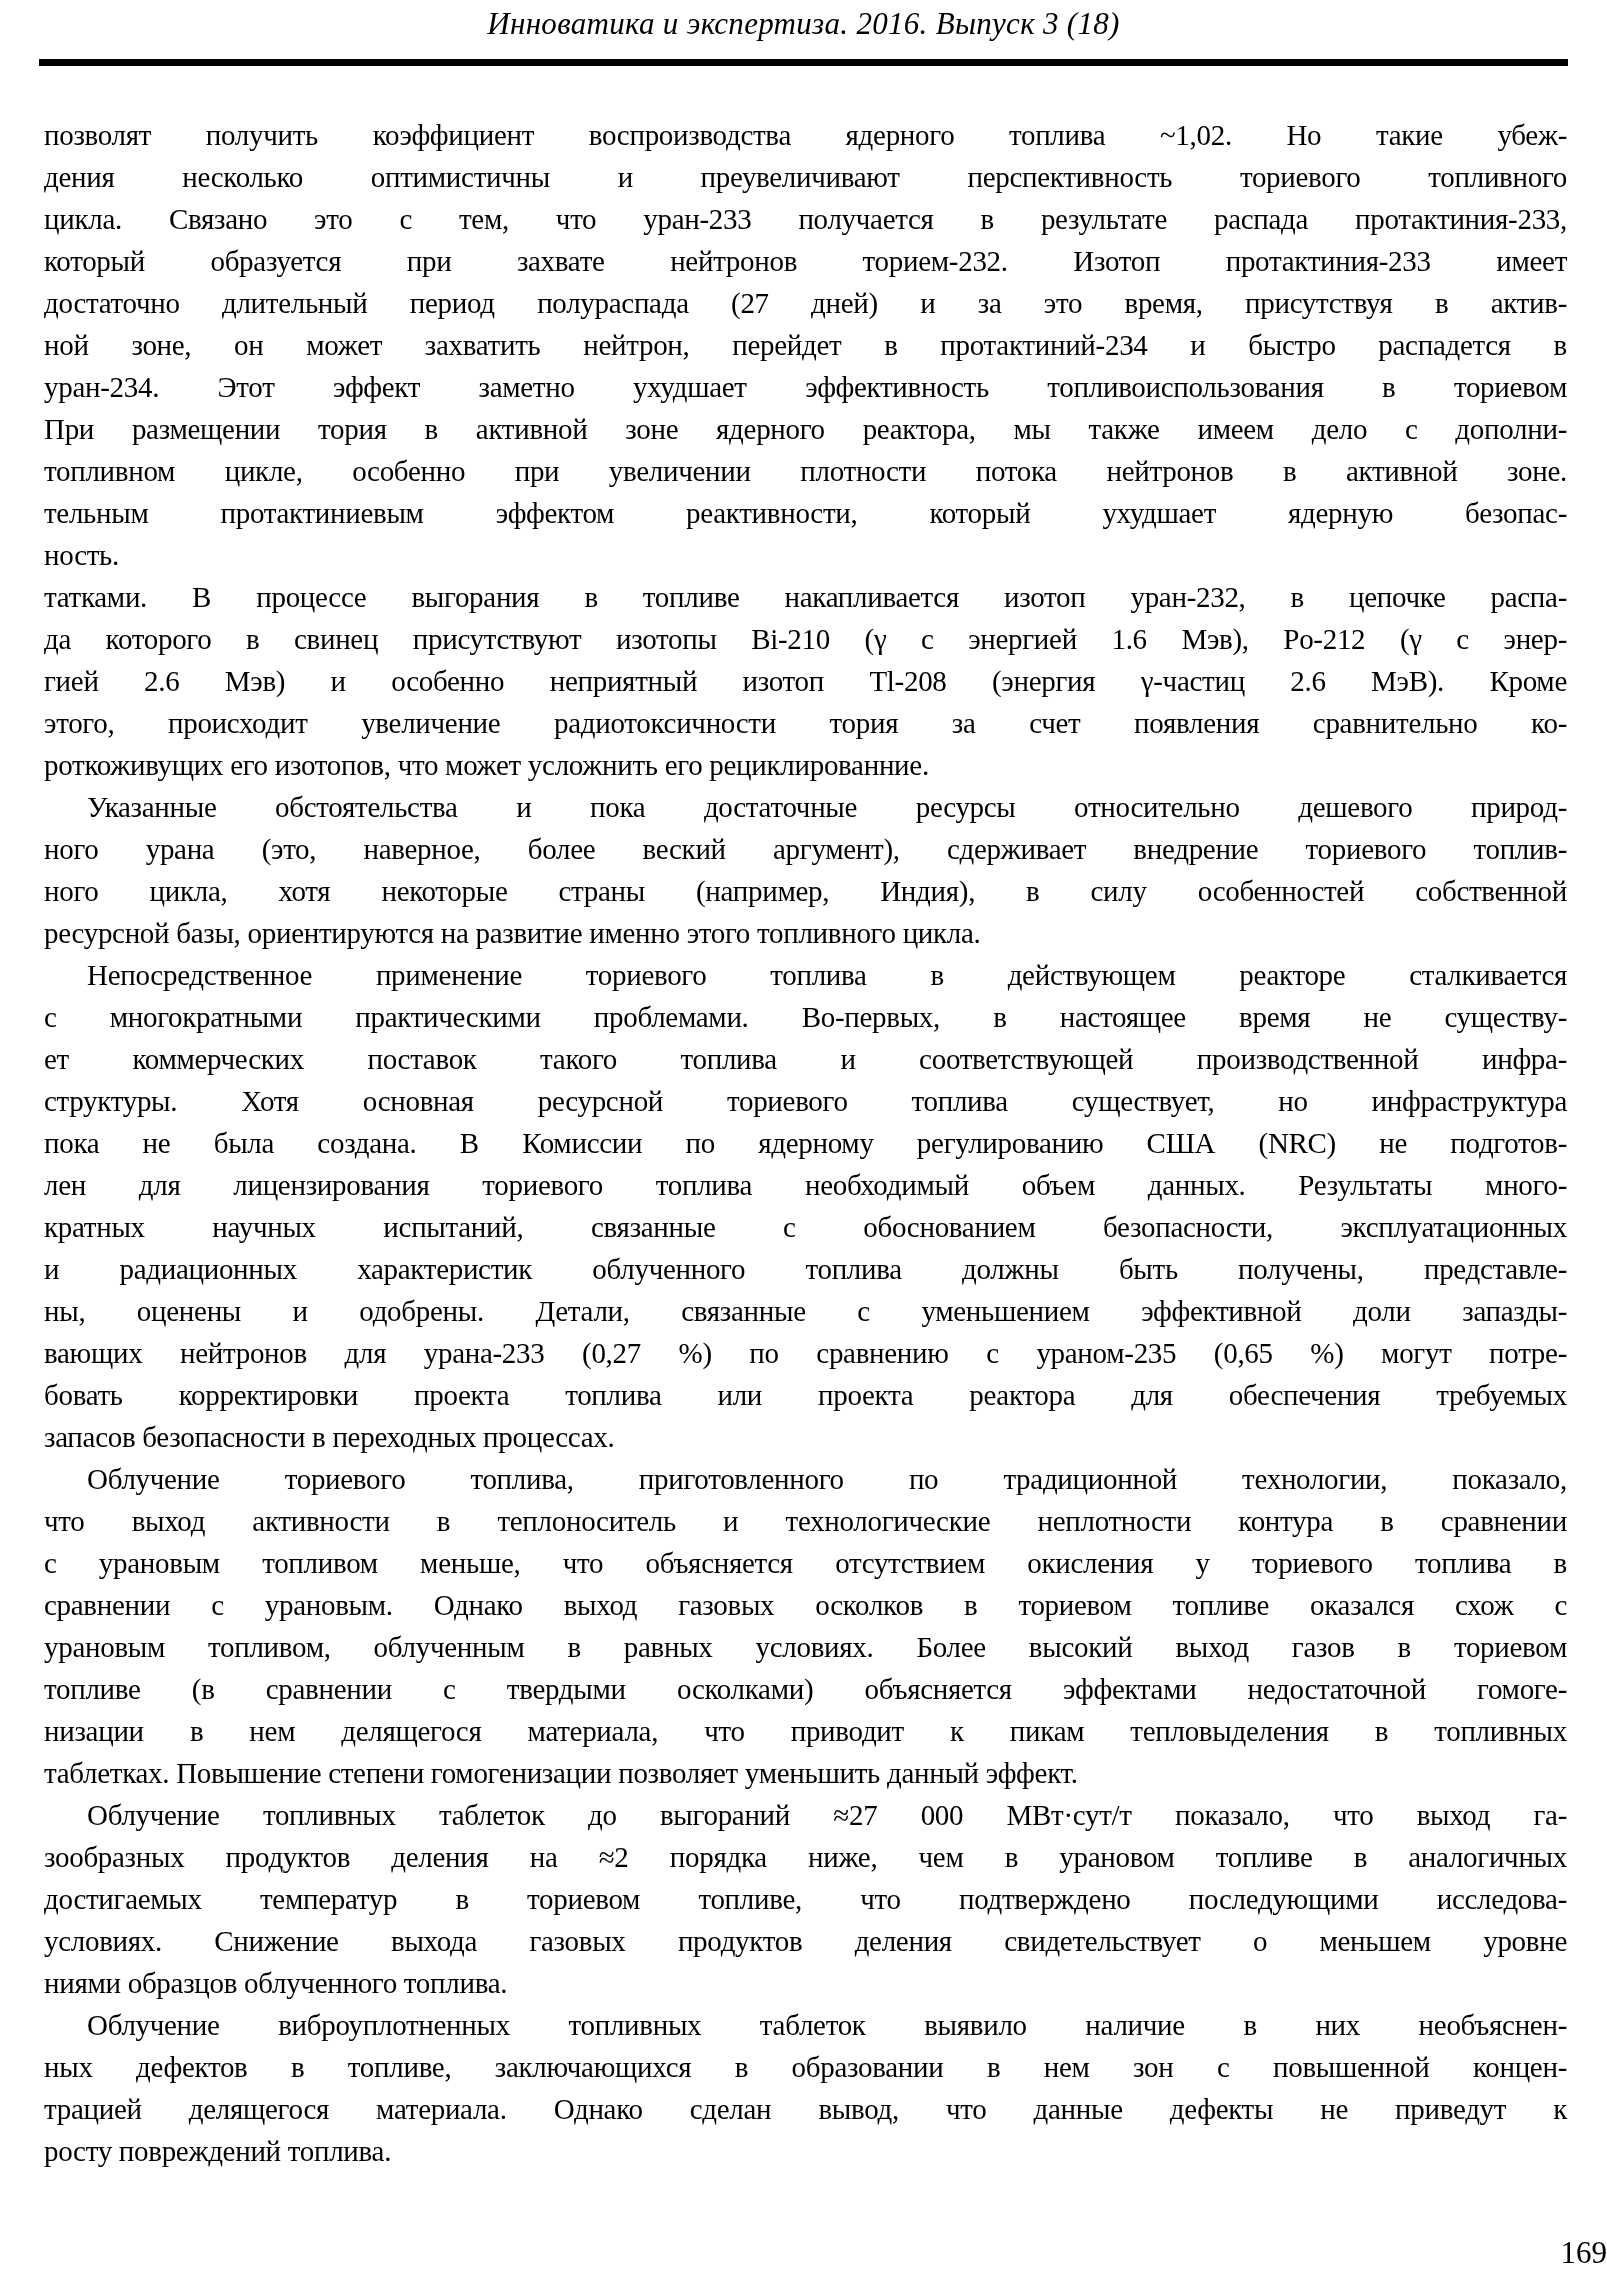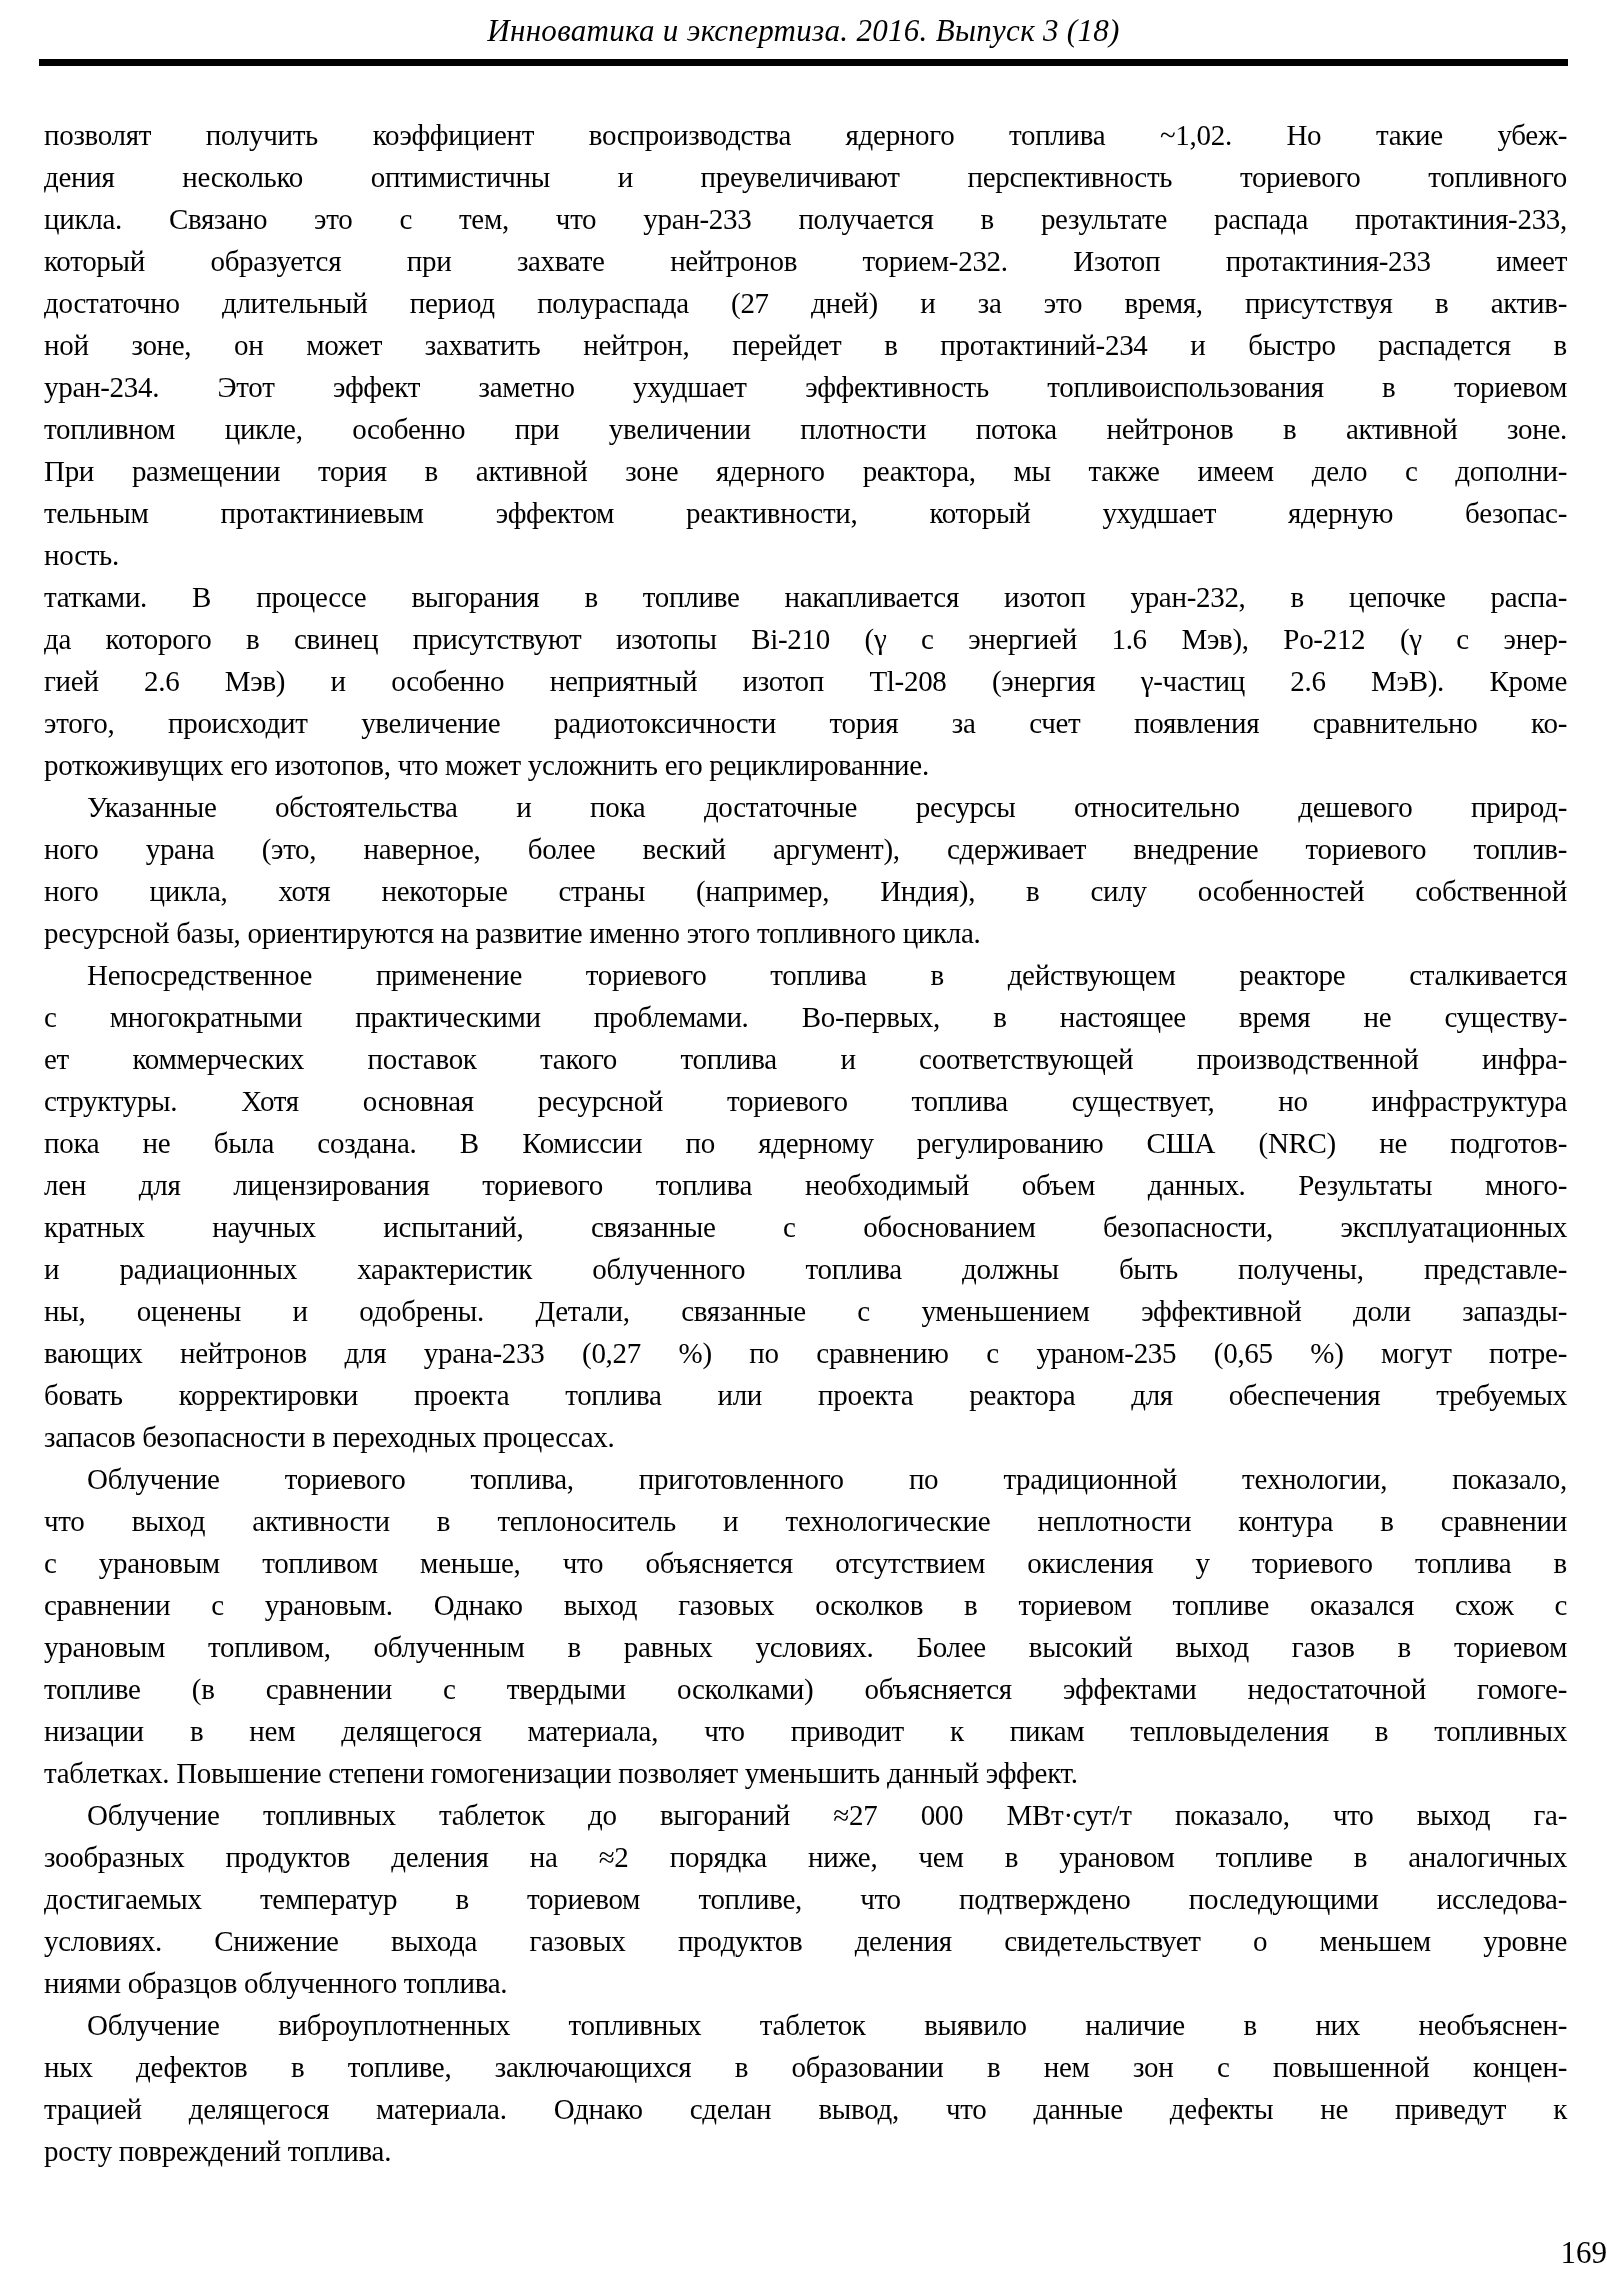"Инноватика и экспертиза. 2016. Выпуск" .journal-header { top: 12px -> 5px }
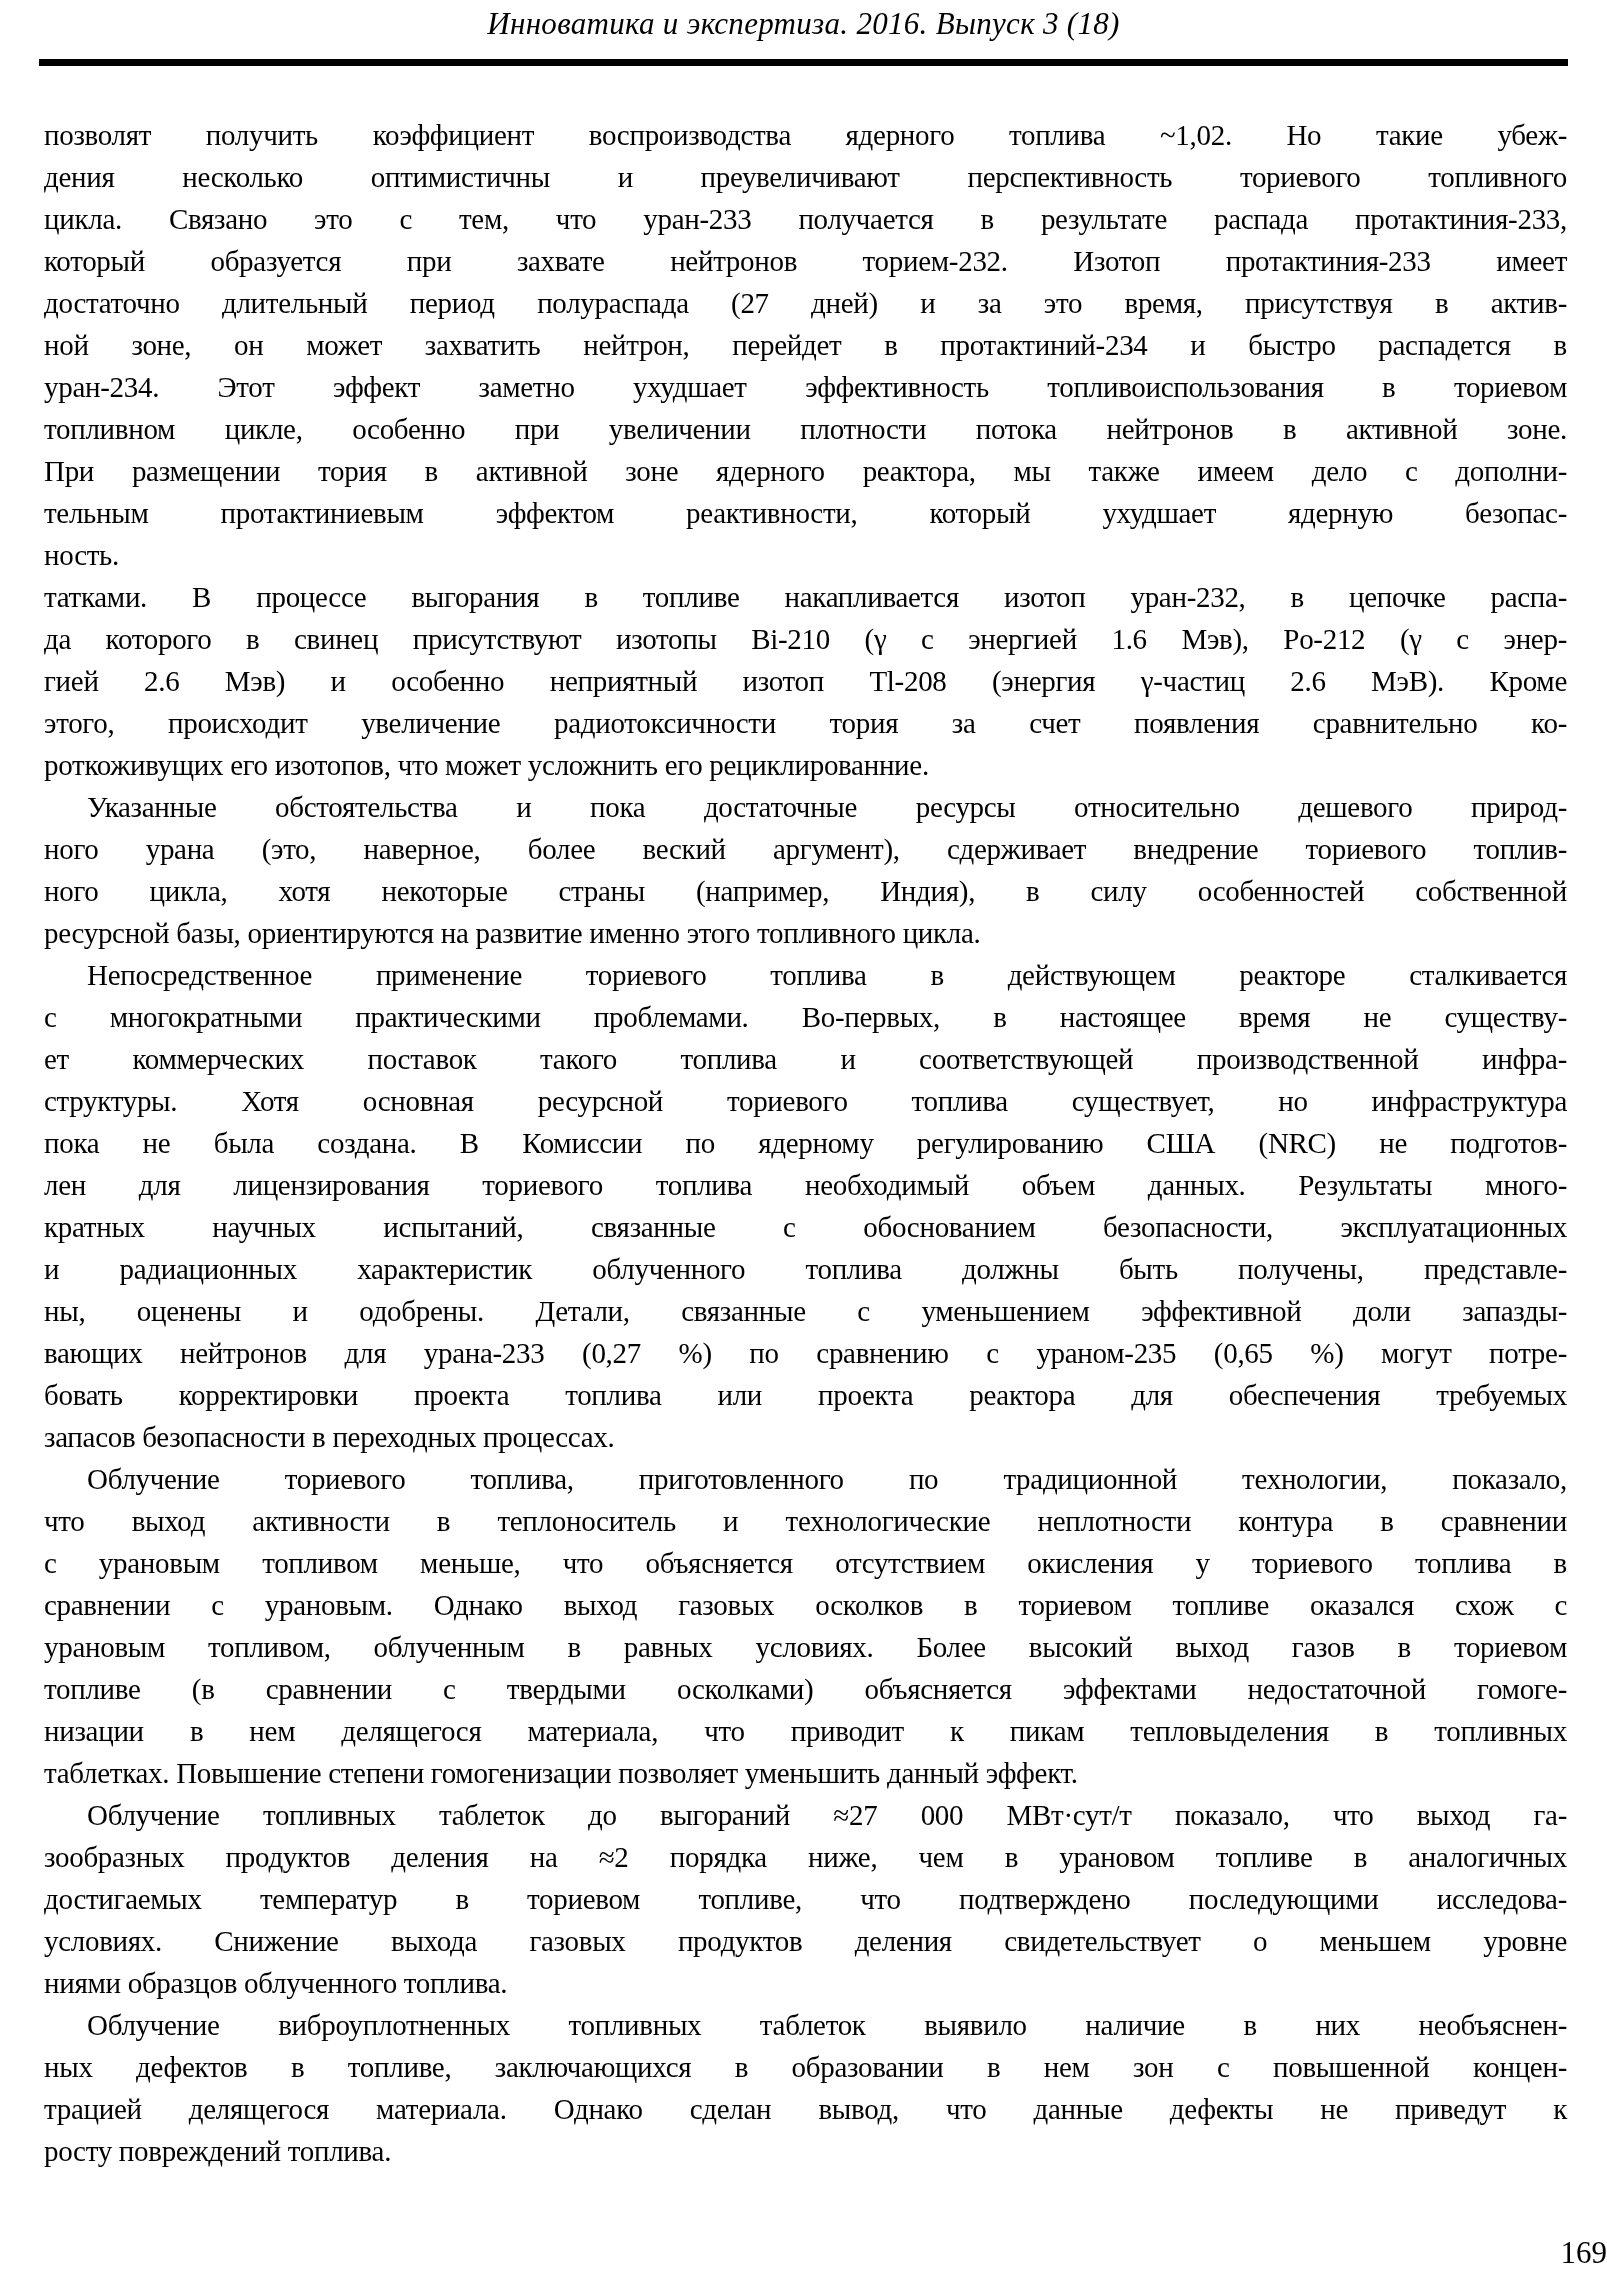"топливном цикле, особенно при увеличении" div.text-line { order: before "При размещении тория в активной" -> after "При размещении тория в активной" }
